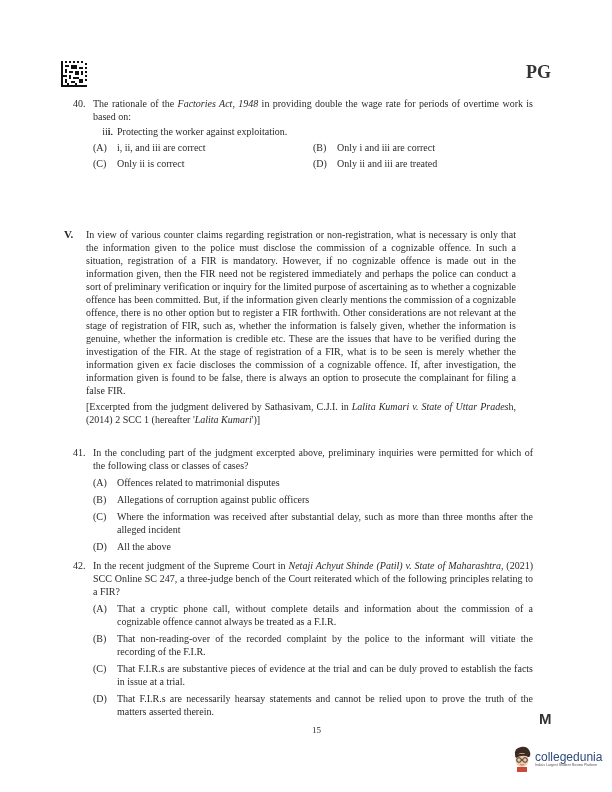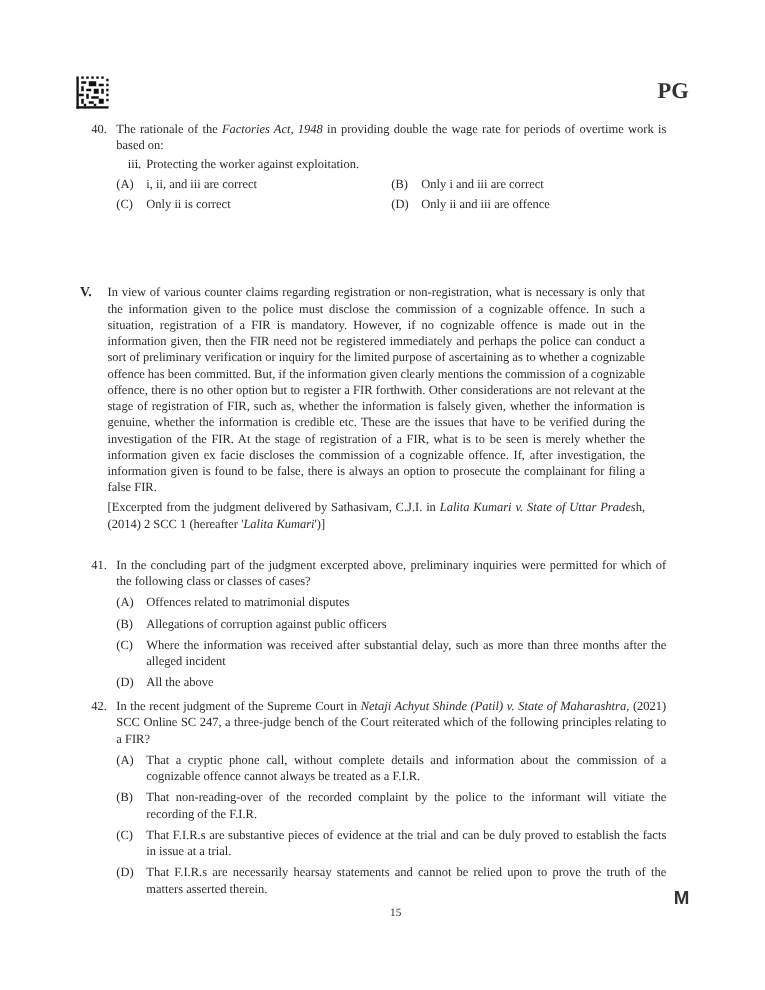"Only ii and iii are" span { text: offence -> treated }
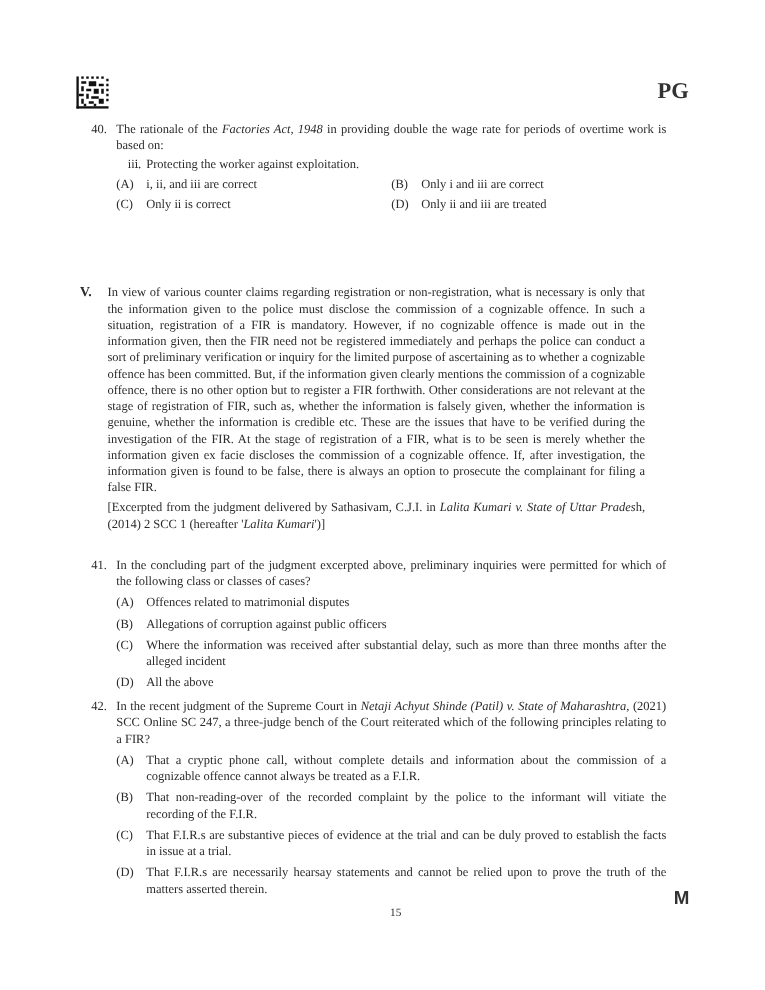"collegedunia" div.logo { html: none -> <div> <svg> <path></path> <ellipse></ellipse> <path></path> <circle></circle> <circle></circle> <line></line> <path></path> <rect></rect> </svg> <div> <div>collegedunia</div> <div>India's Largest Student Review Platform</div> </div> </div> }
